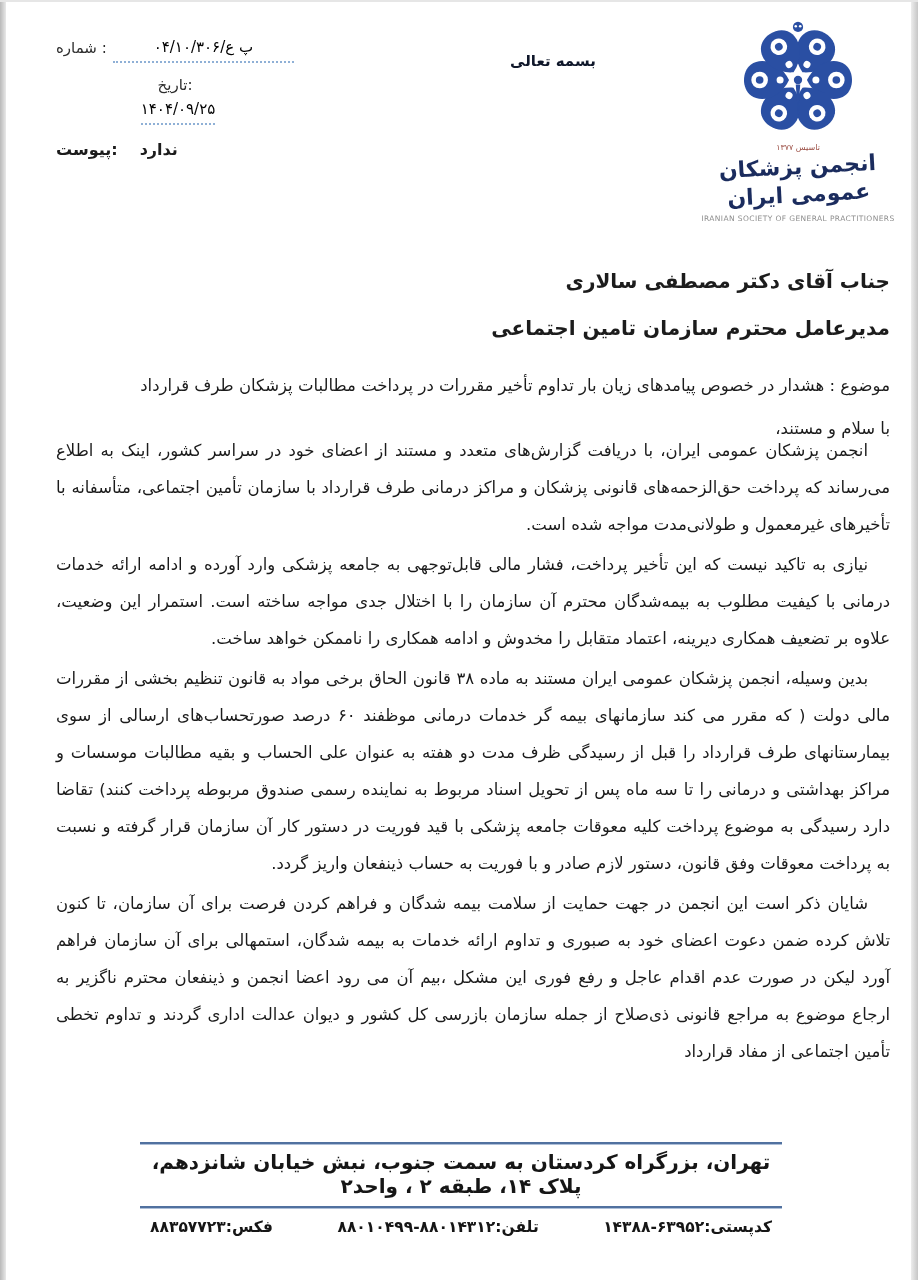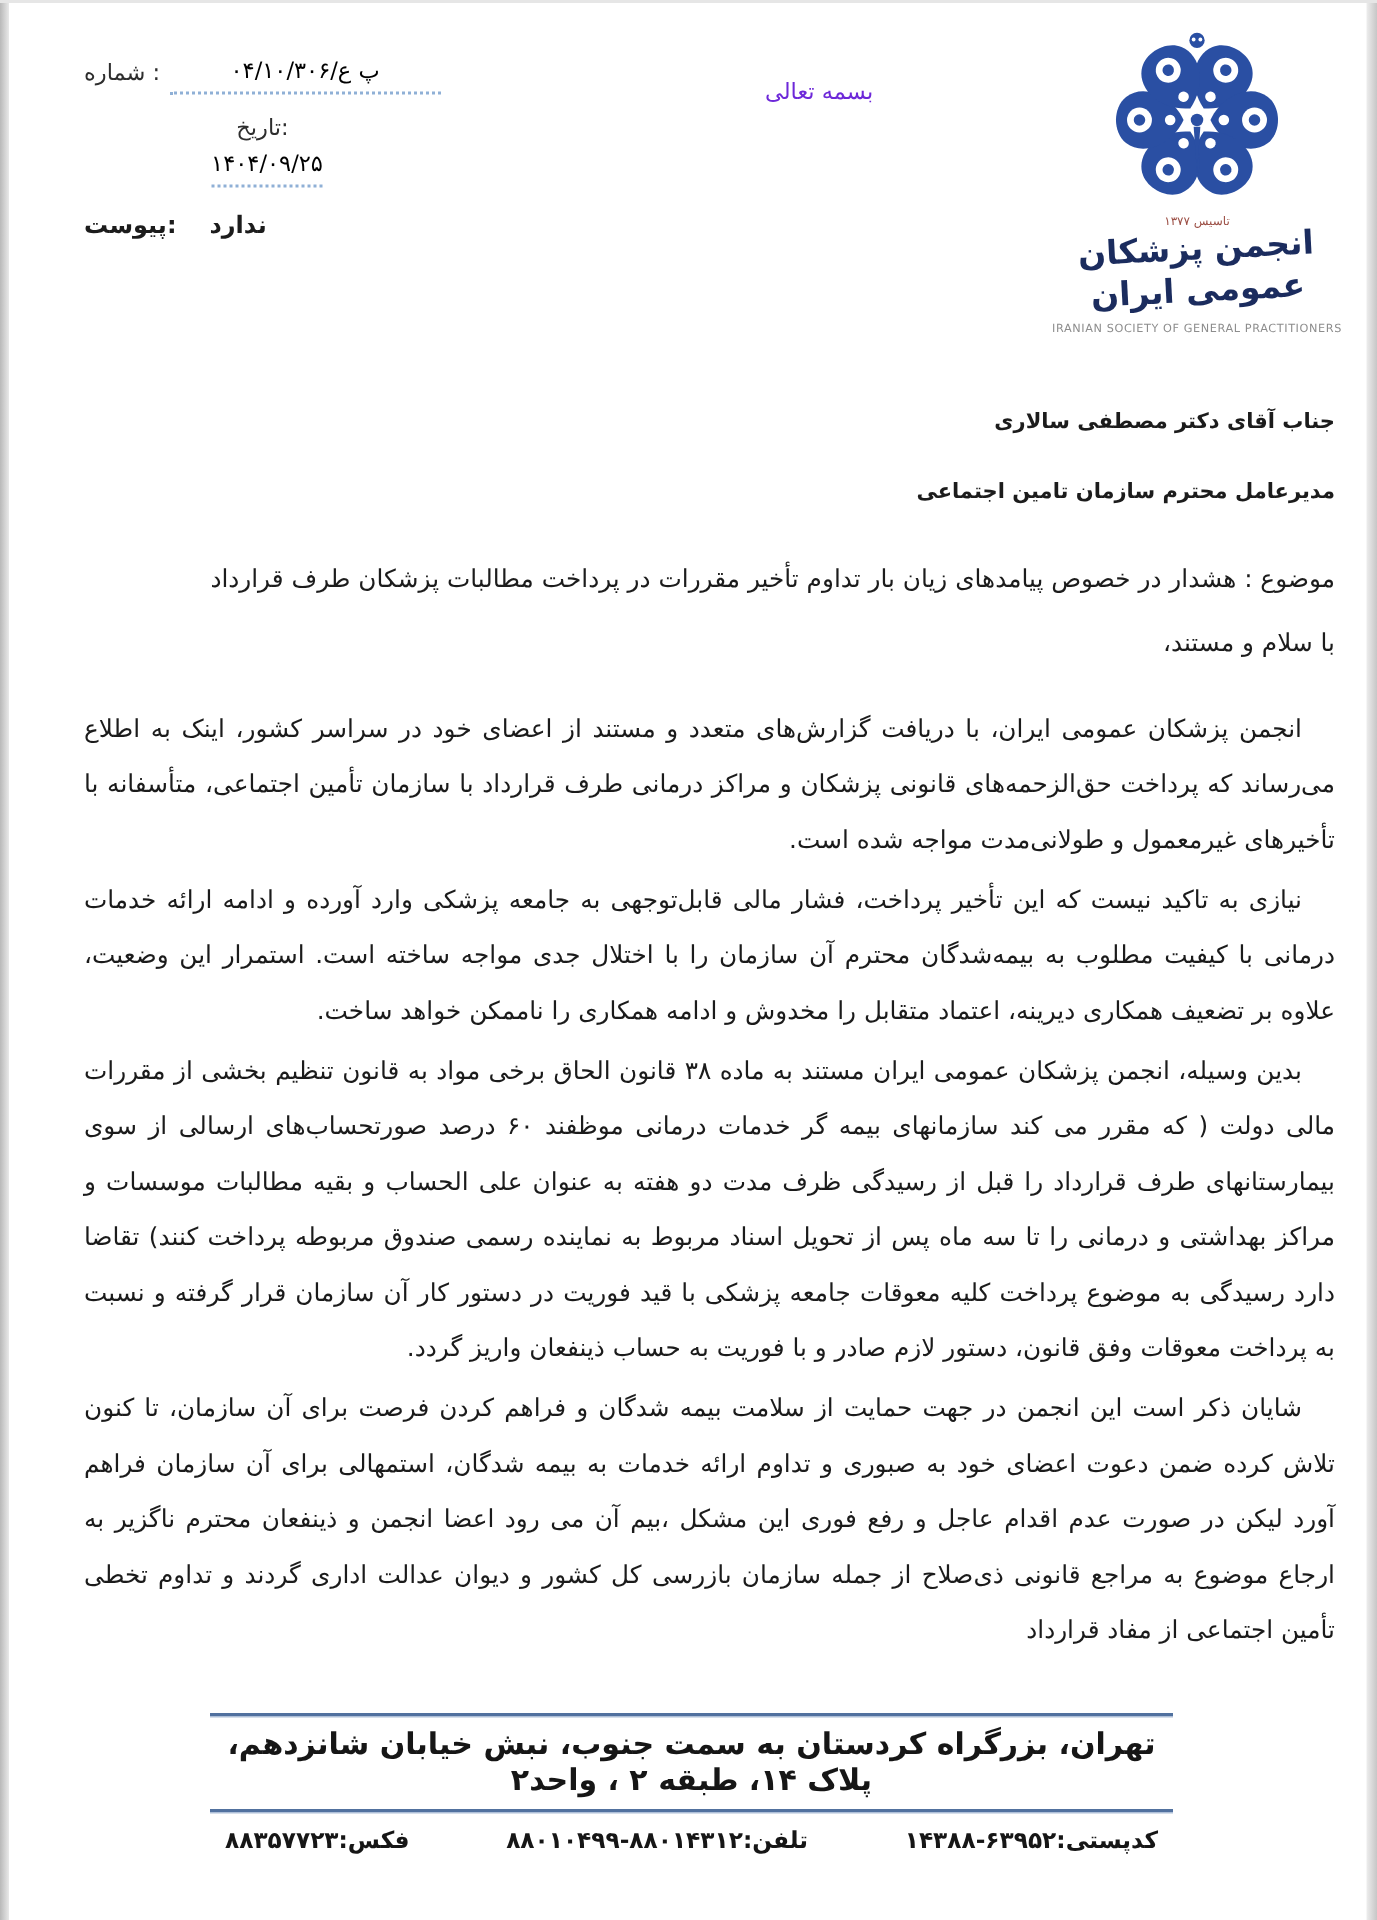"بسمه تعالی" .besmele { color: #6d28d9 -> #0f172a; font-weight: none -> bold }
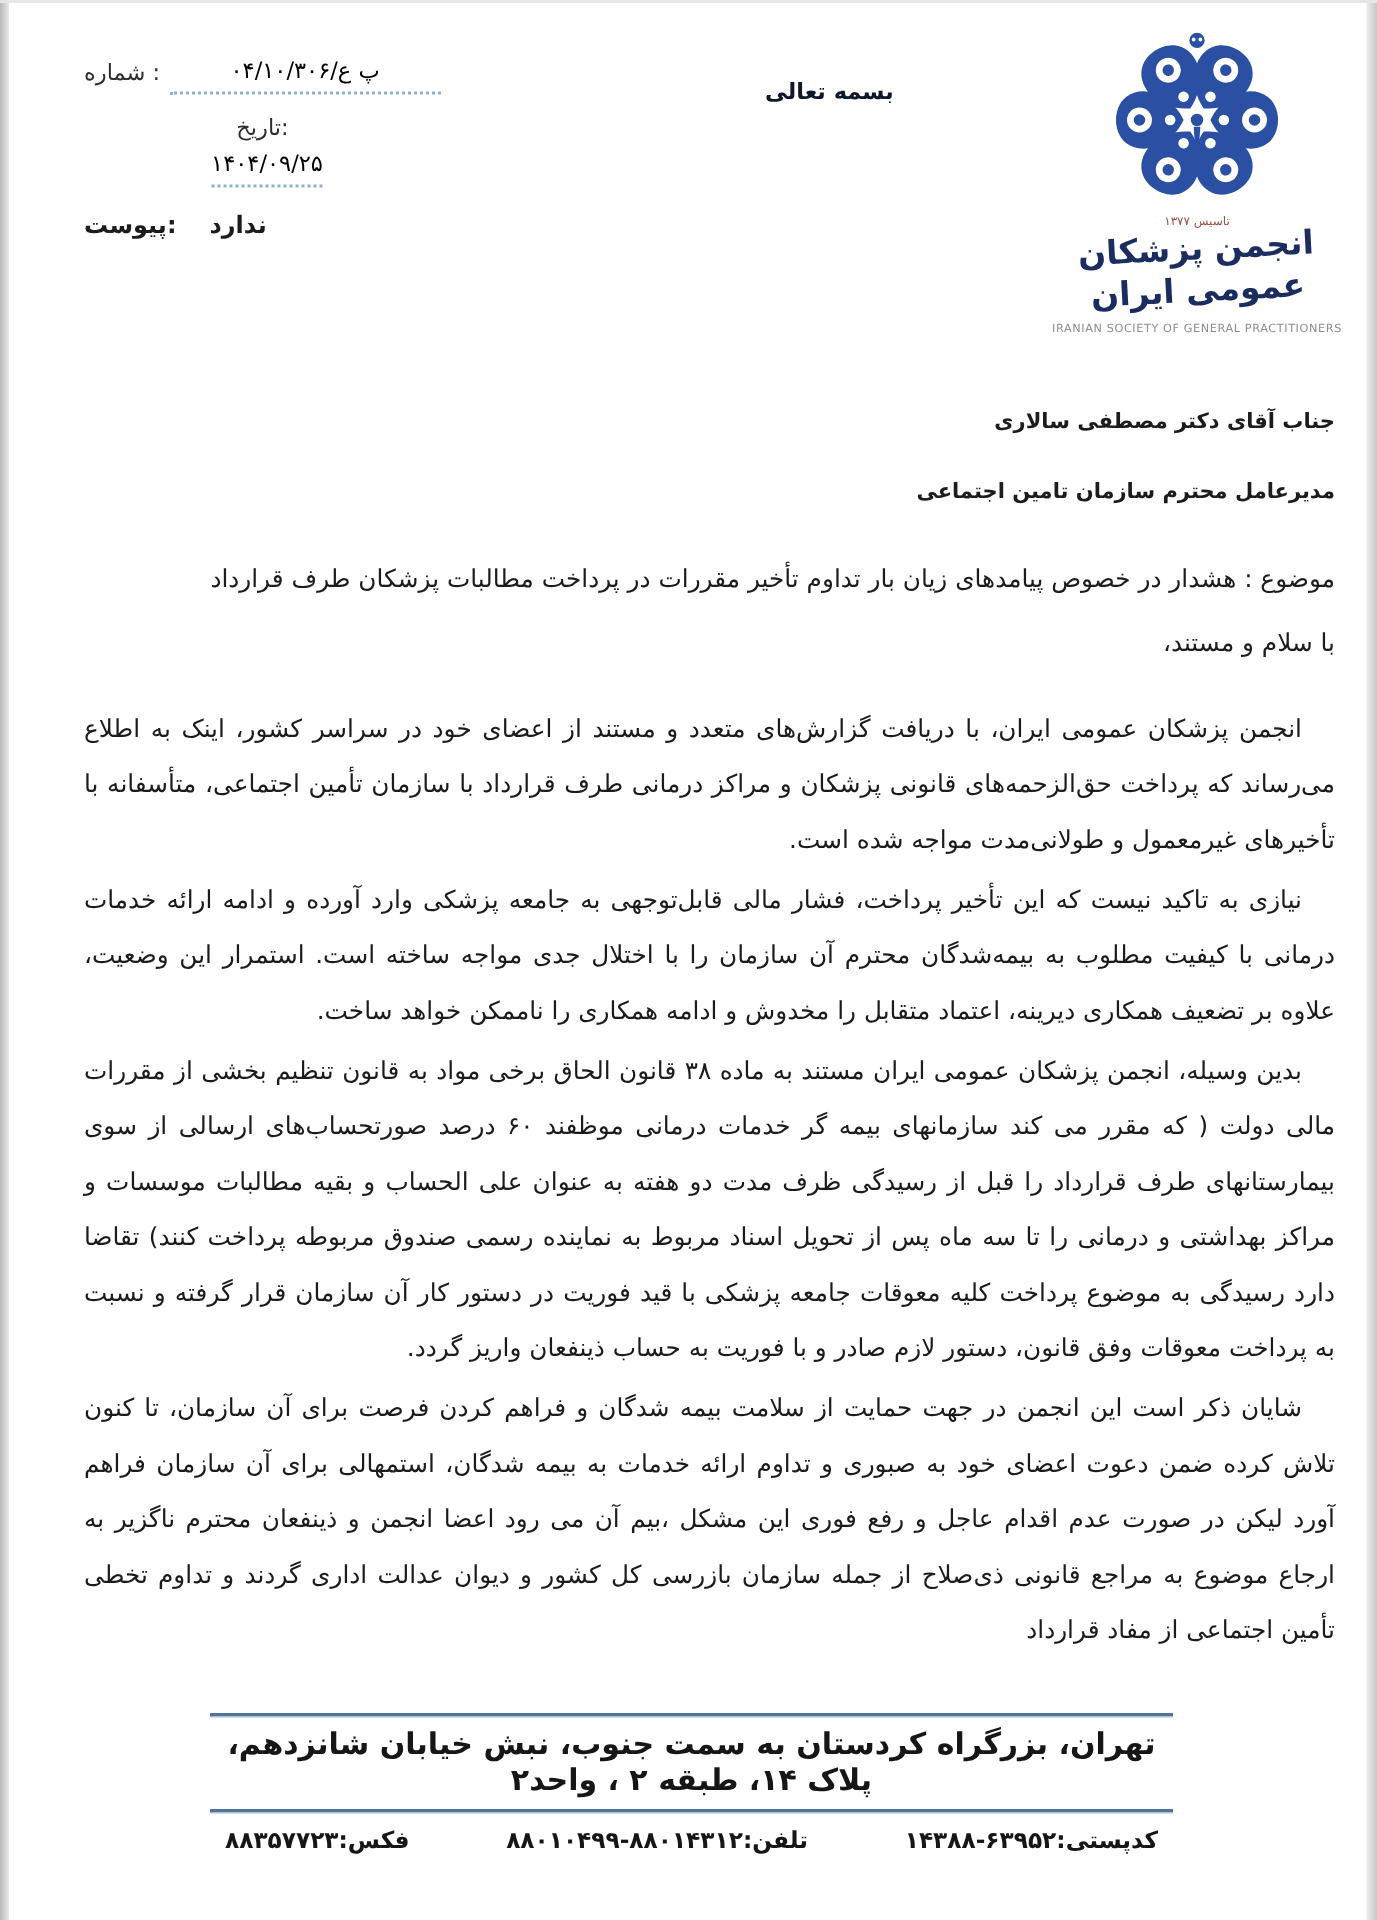"جناب آقای دکتر مصطفی سالاری" .recipient { font-size: 14px -> 20px }
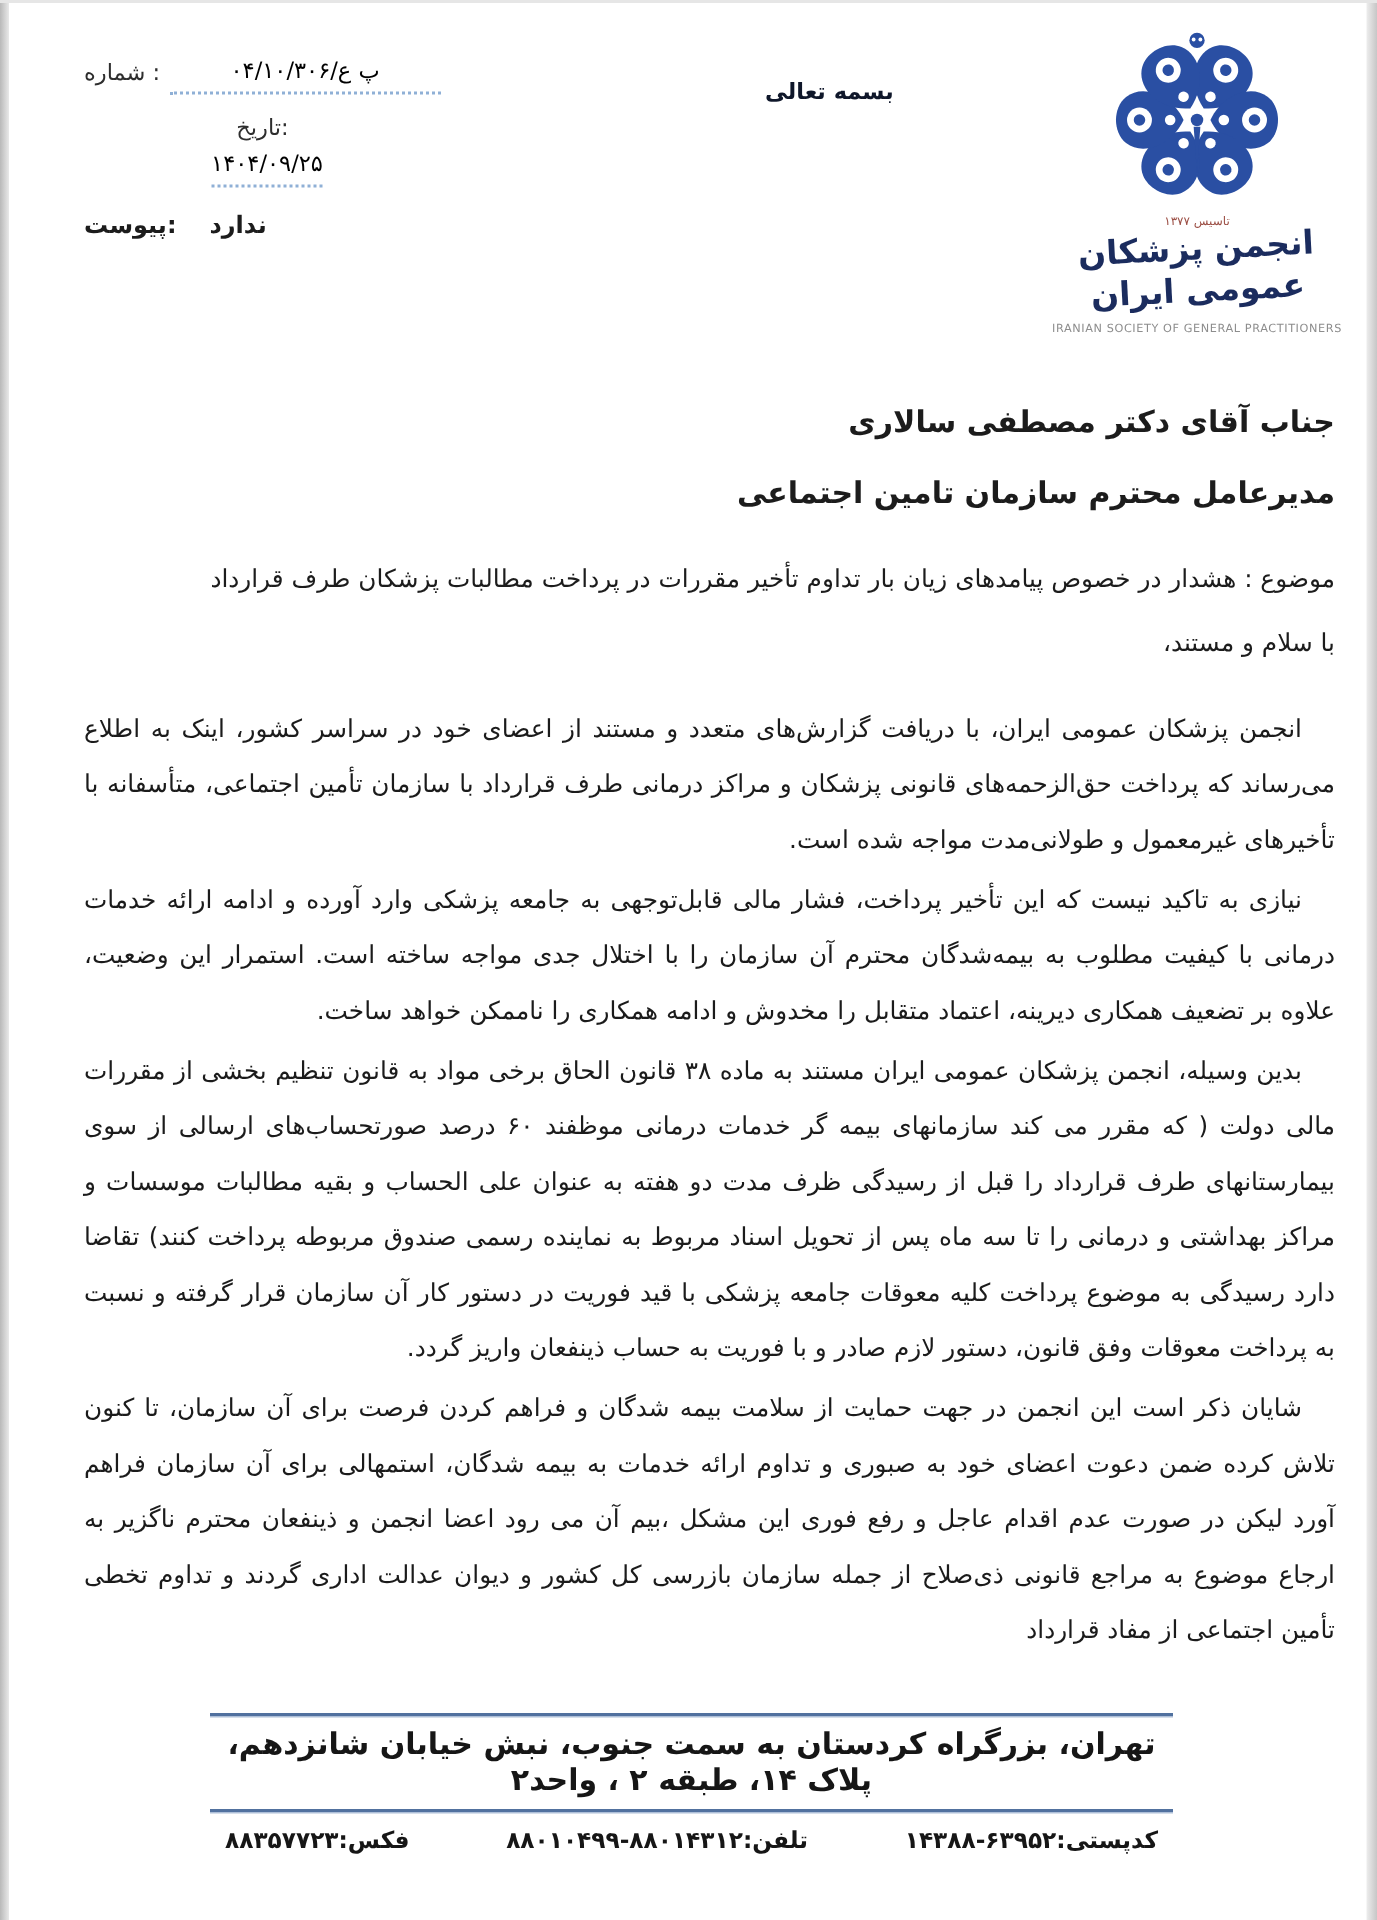"انجمن پزشکان عمومی ایران، با" .body-text { top: 467px -> 432px }
